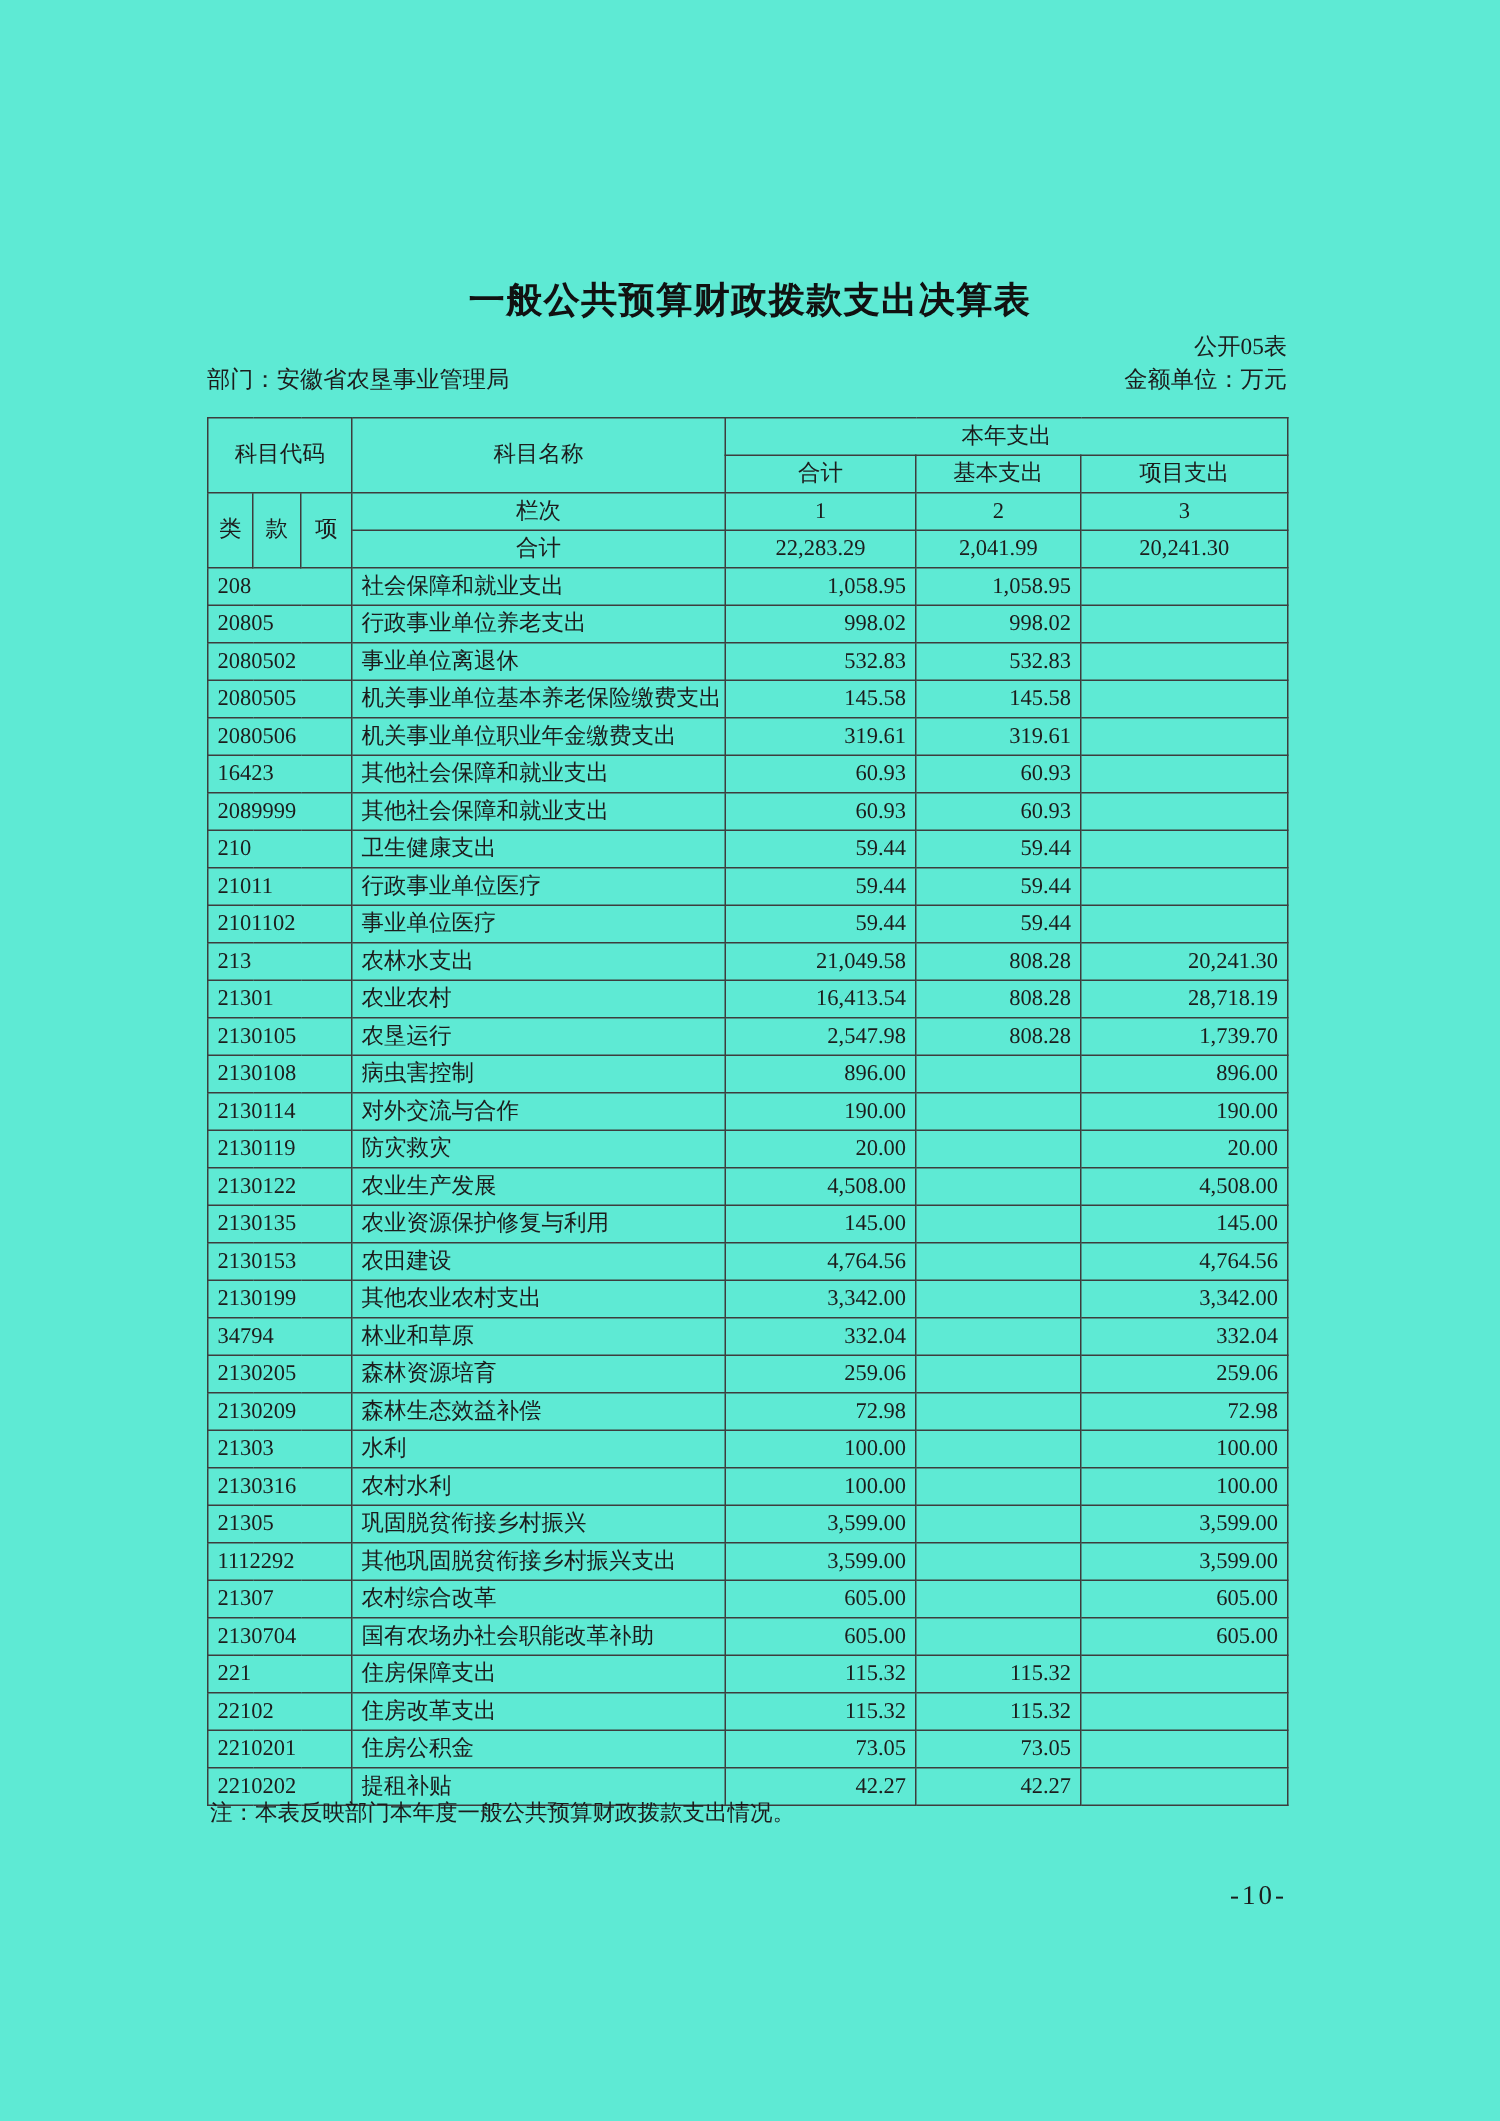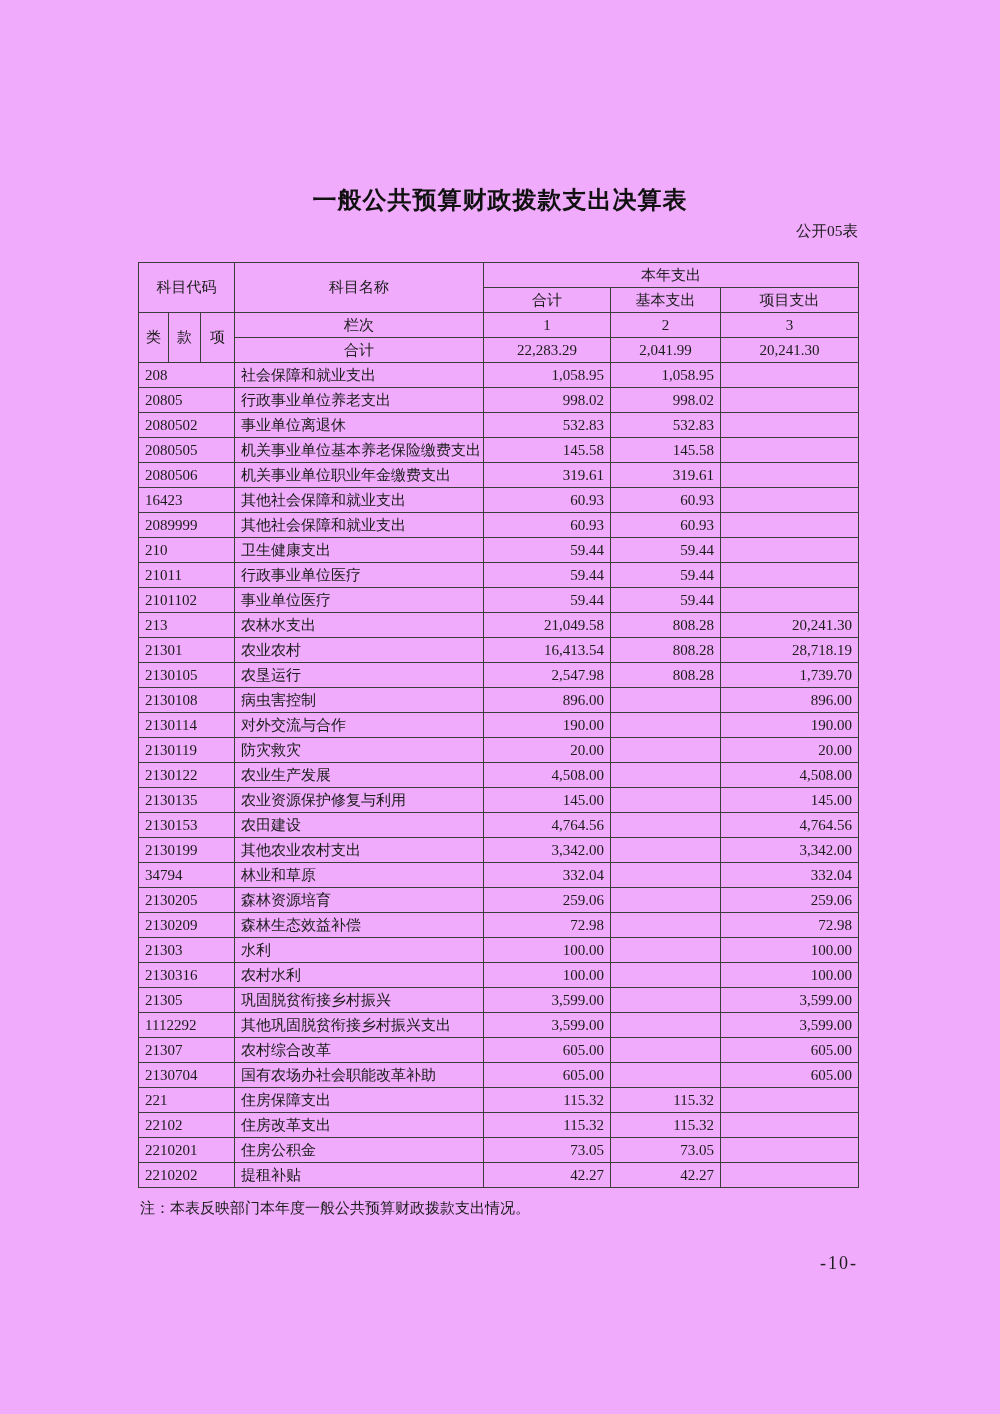"一般公共预算财政拨款支出决算表" .page { background: #f0abfc -> #5eead4 }
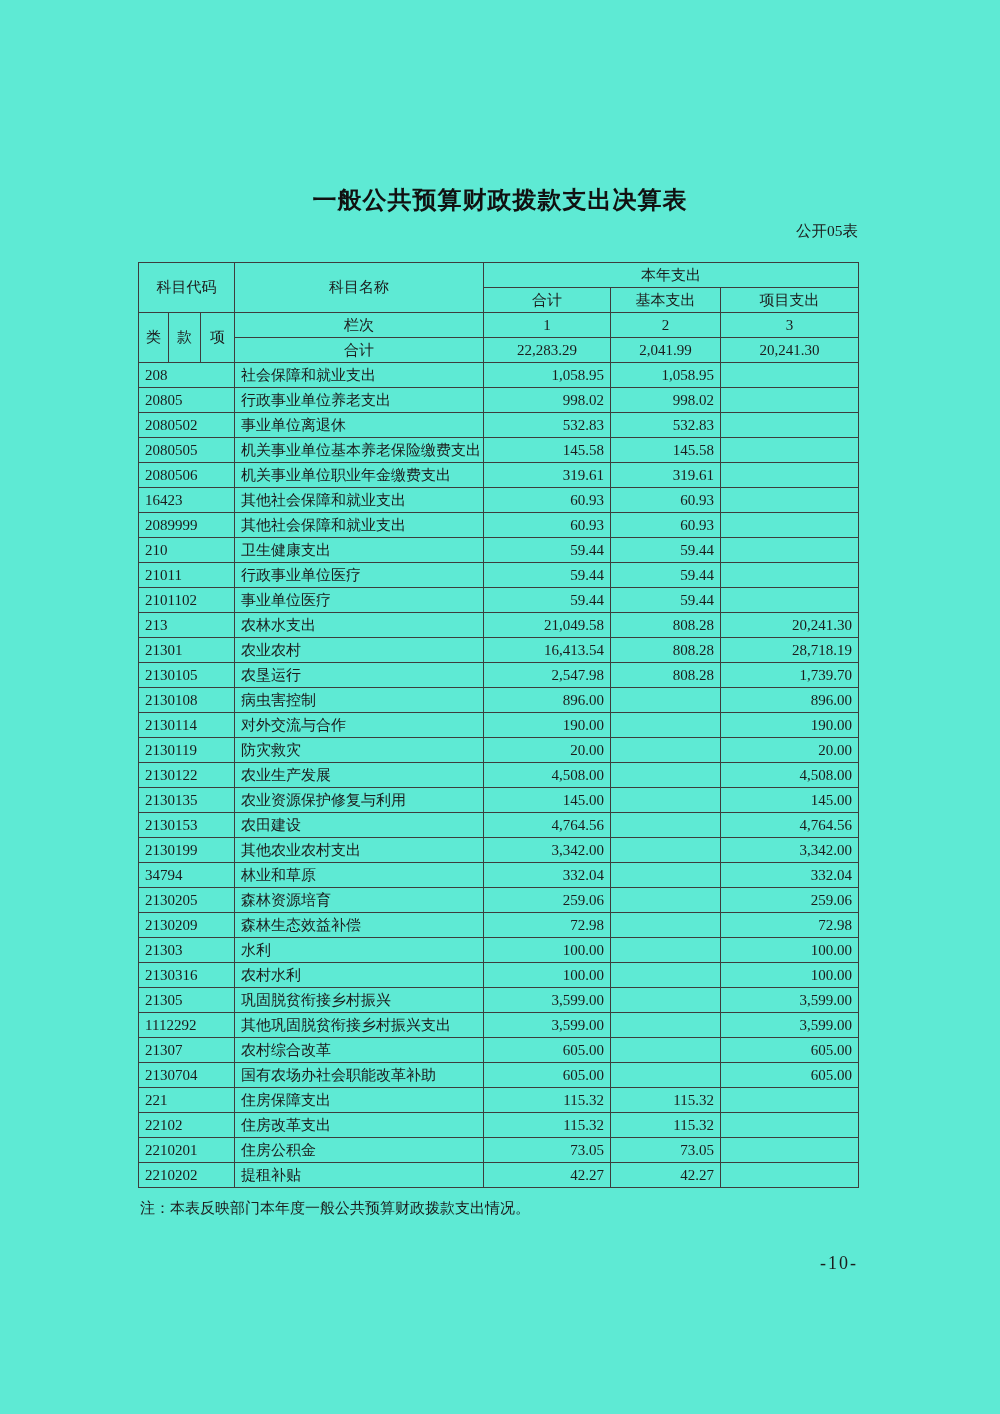"部门：安徽省农垦事业管理局" div.meta-row { html: none -> <div> <span>部门：安徽省农垦事业管理局</span> <span>金额单位：万元</span> </div> }
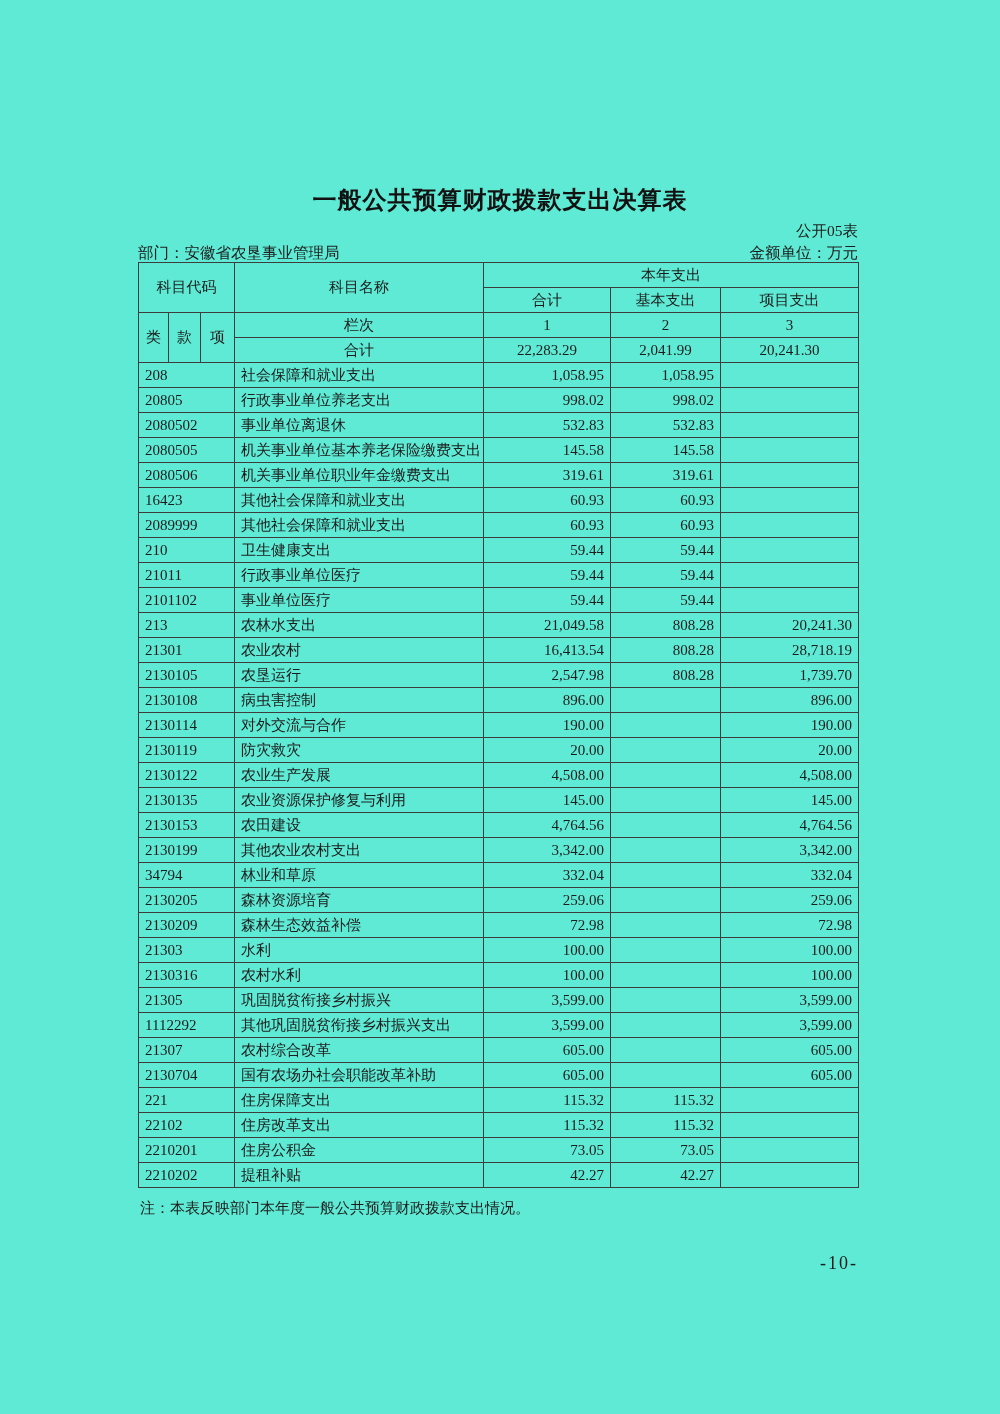"科目代码" table.fin { margin-top: none -> 16px }
